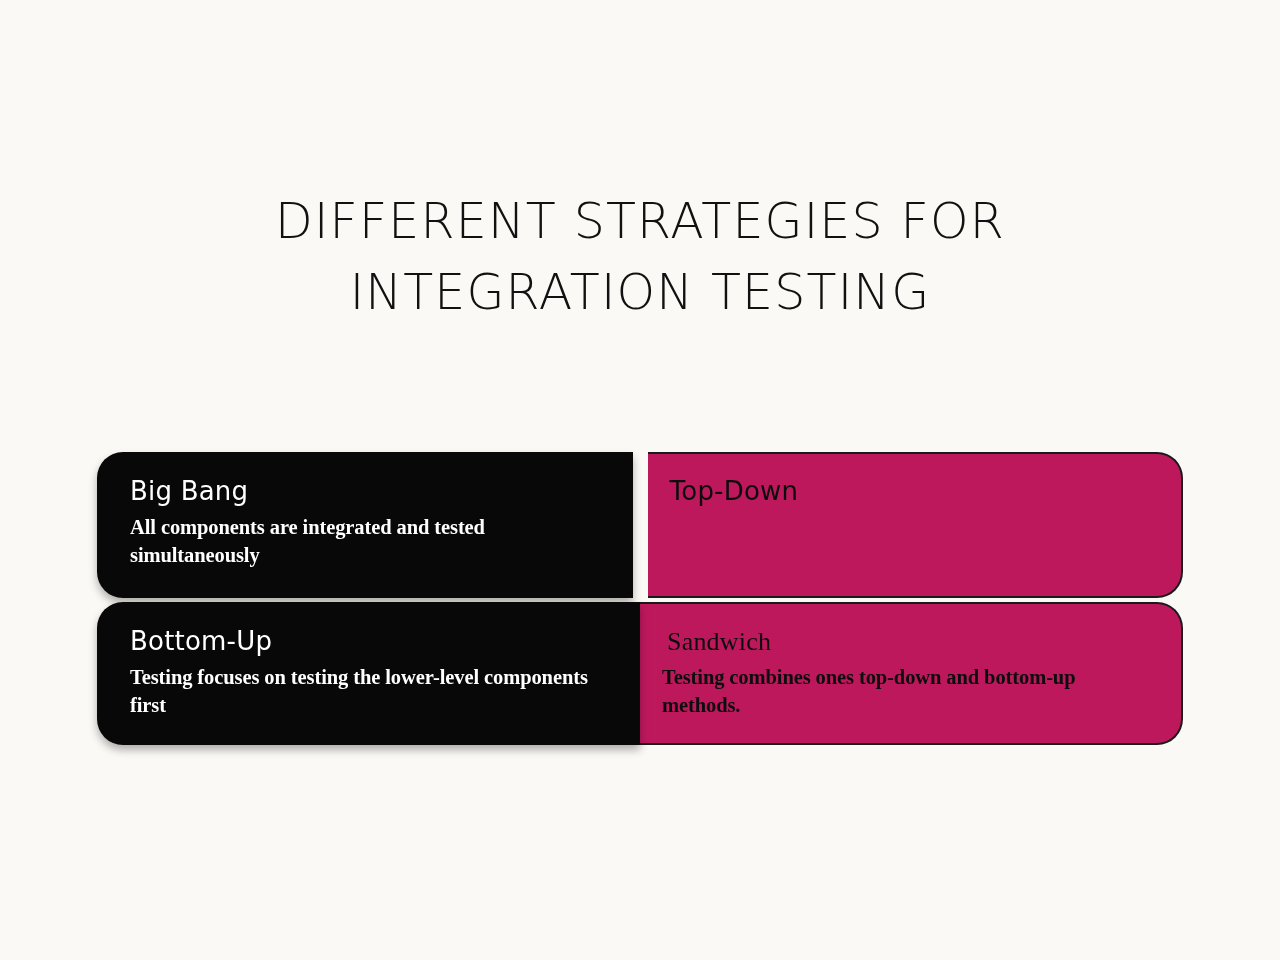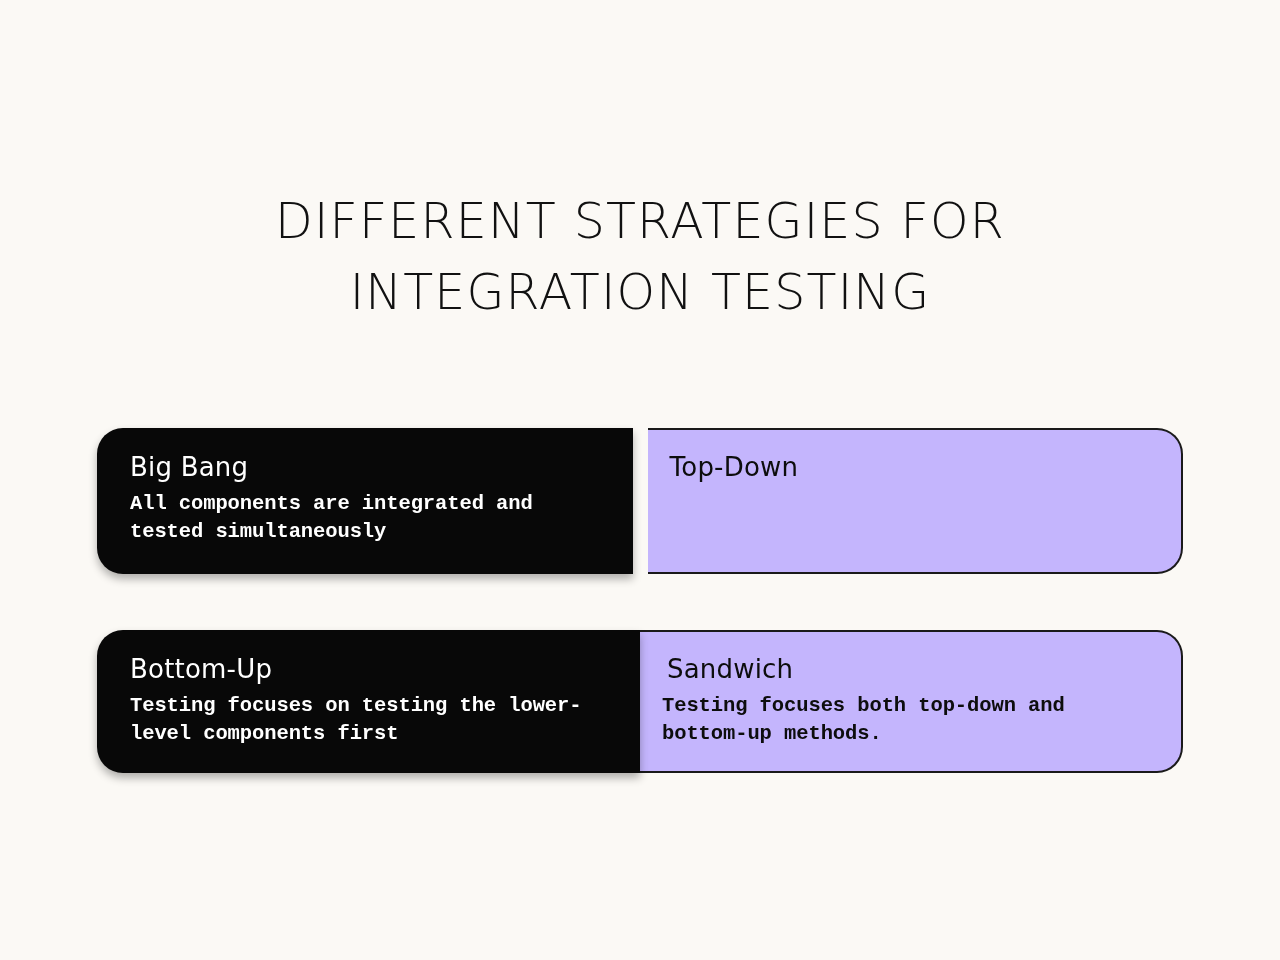"Big Bang" .row-1 { top: 428px -> 452px }
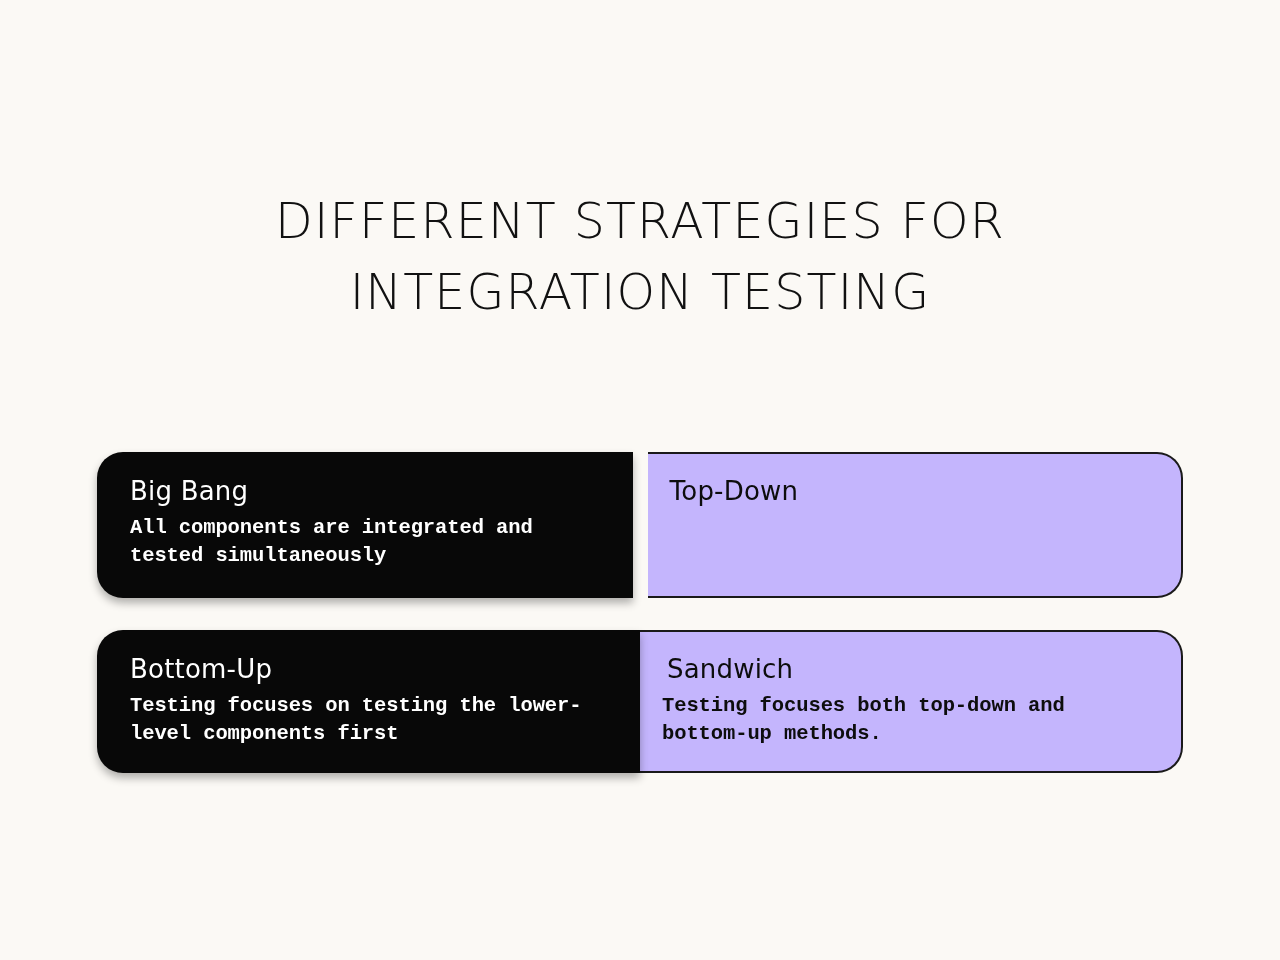"Top-Down" .panel-light { background: #c4b5fd -> #be185d }
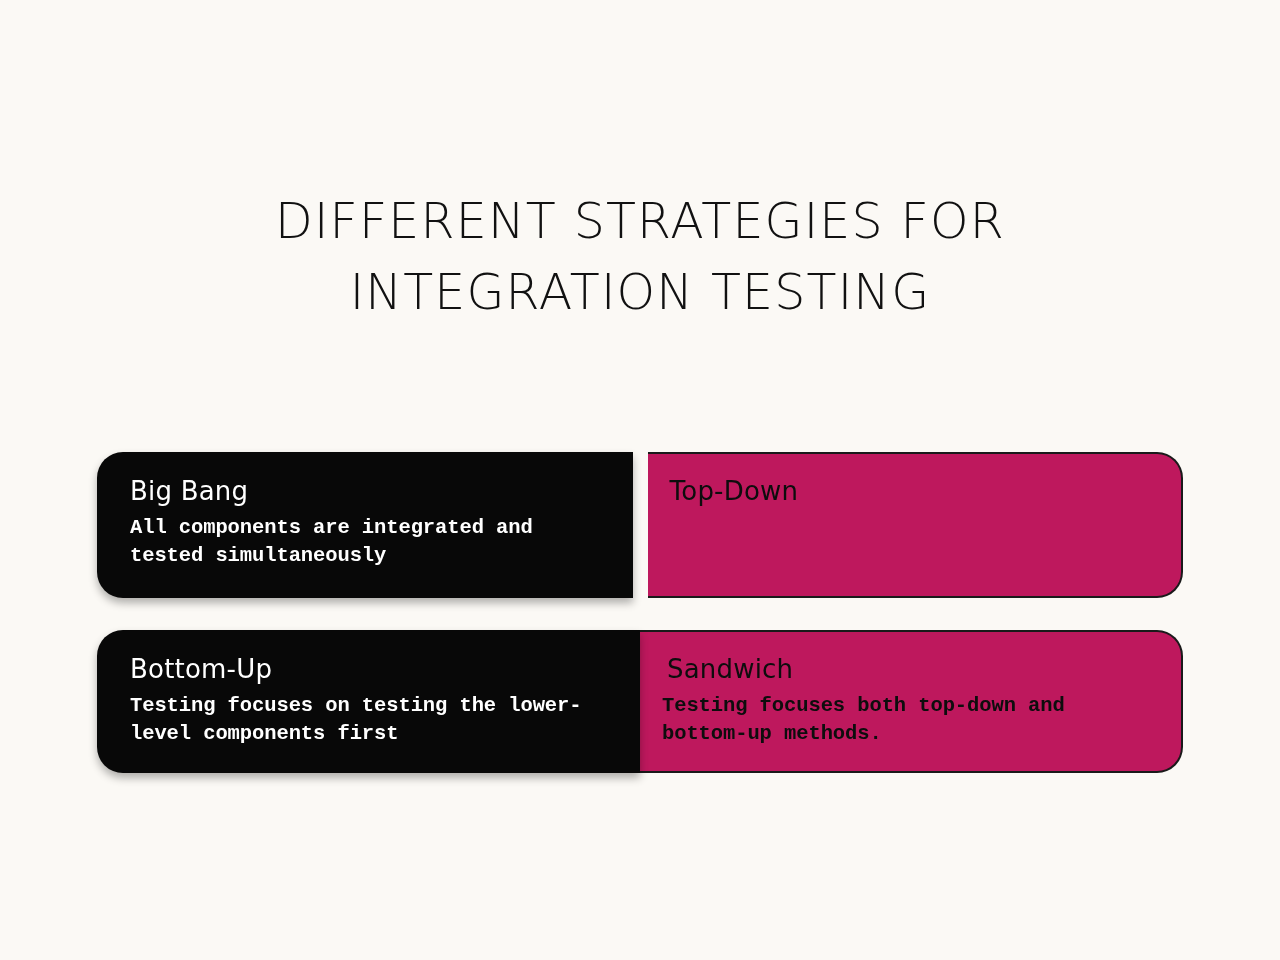"All components are integrated and" .panel-body { font-family: Liberation Mono, monospace -> Liberation Serif, serif }
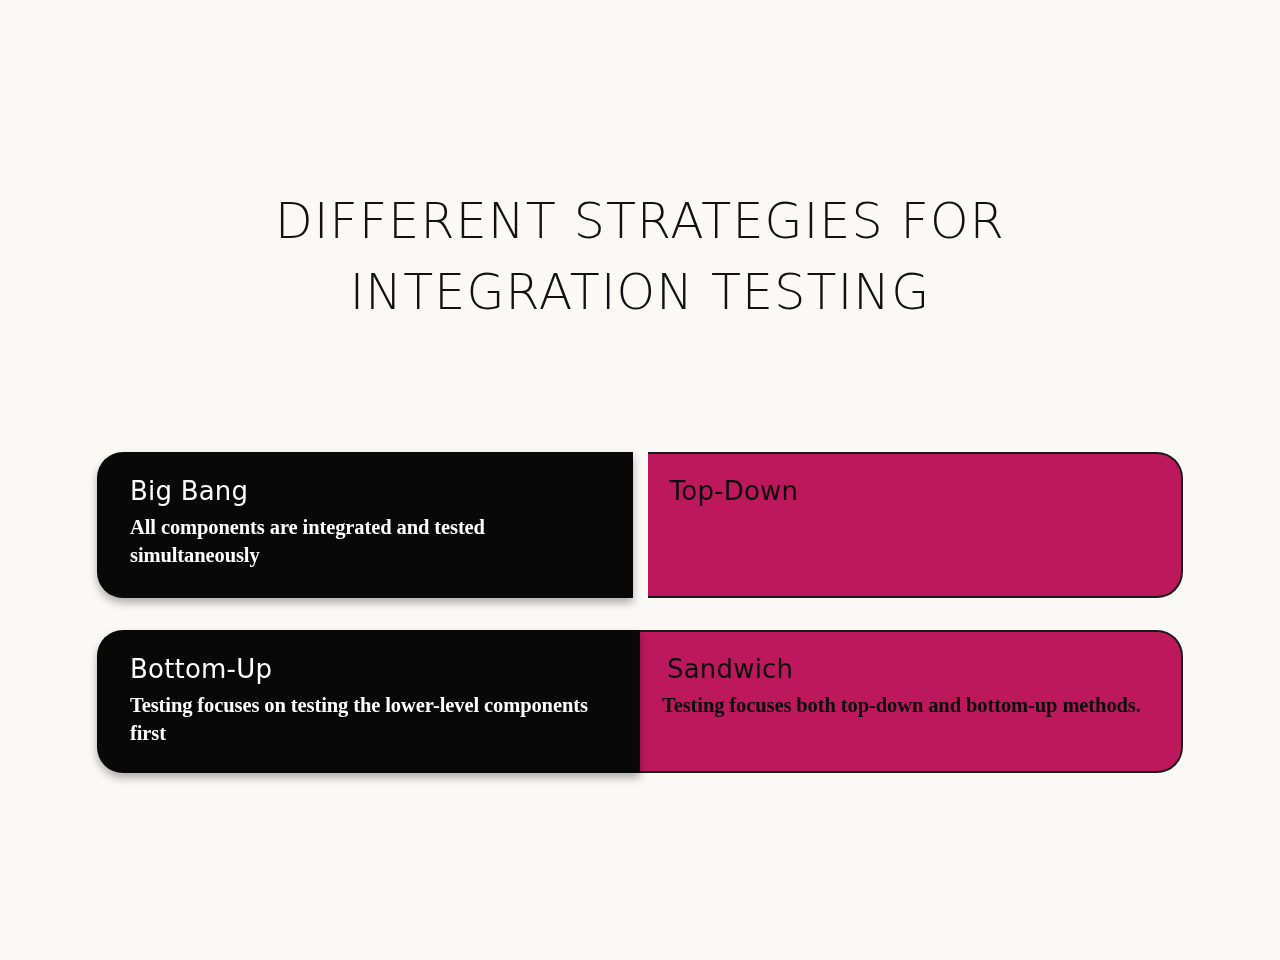"Bottom-Up" .row-2 { top: 630px -> 602px }
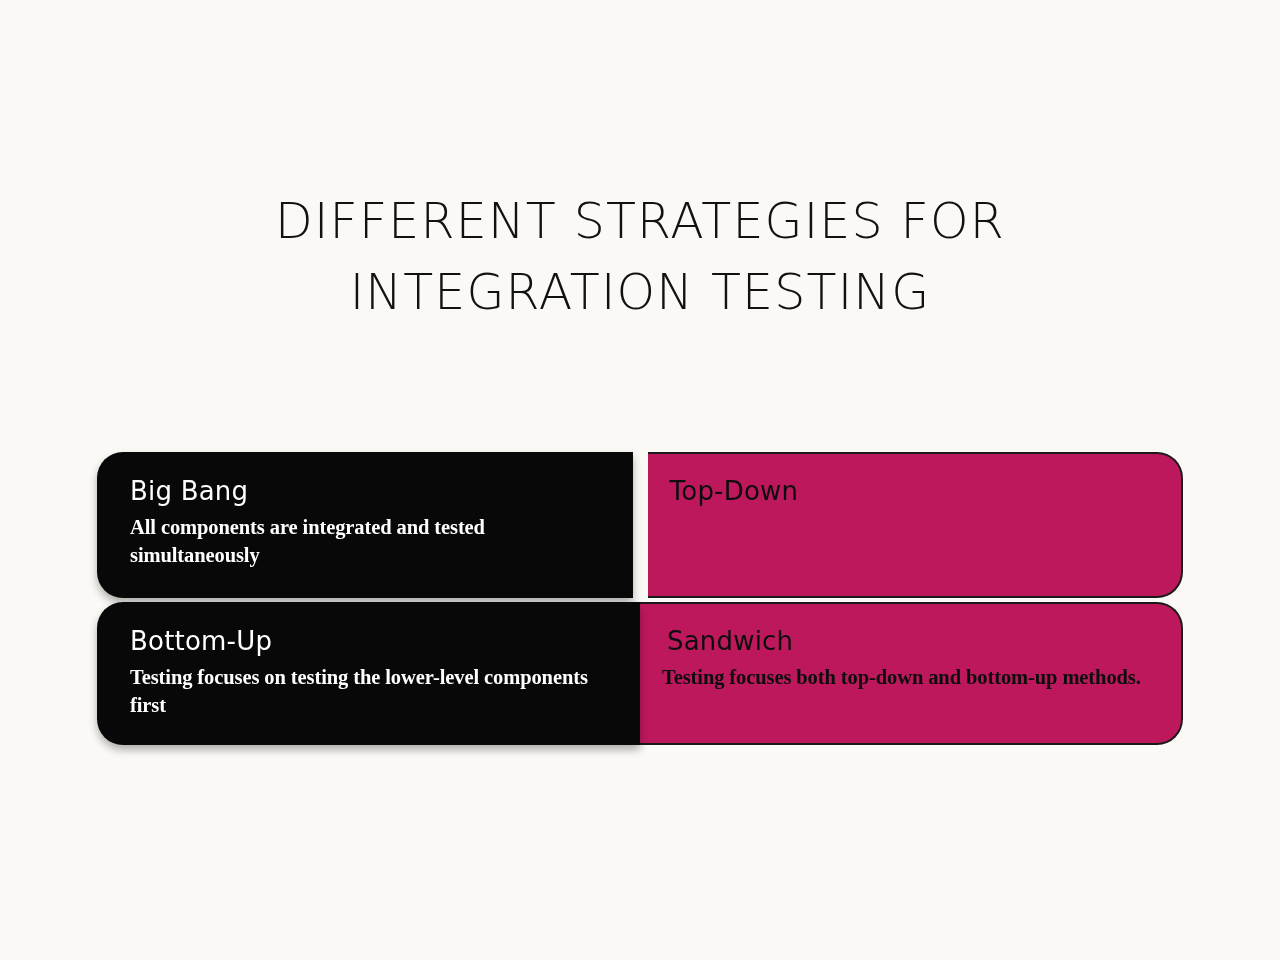"Sandwich" .panel-light.indent-heading .panel-heading { font-family: none -> Liberation Serif, serif }
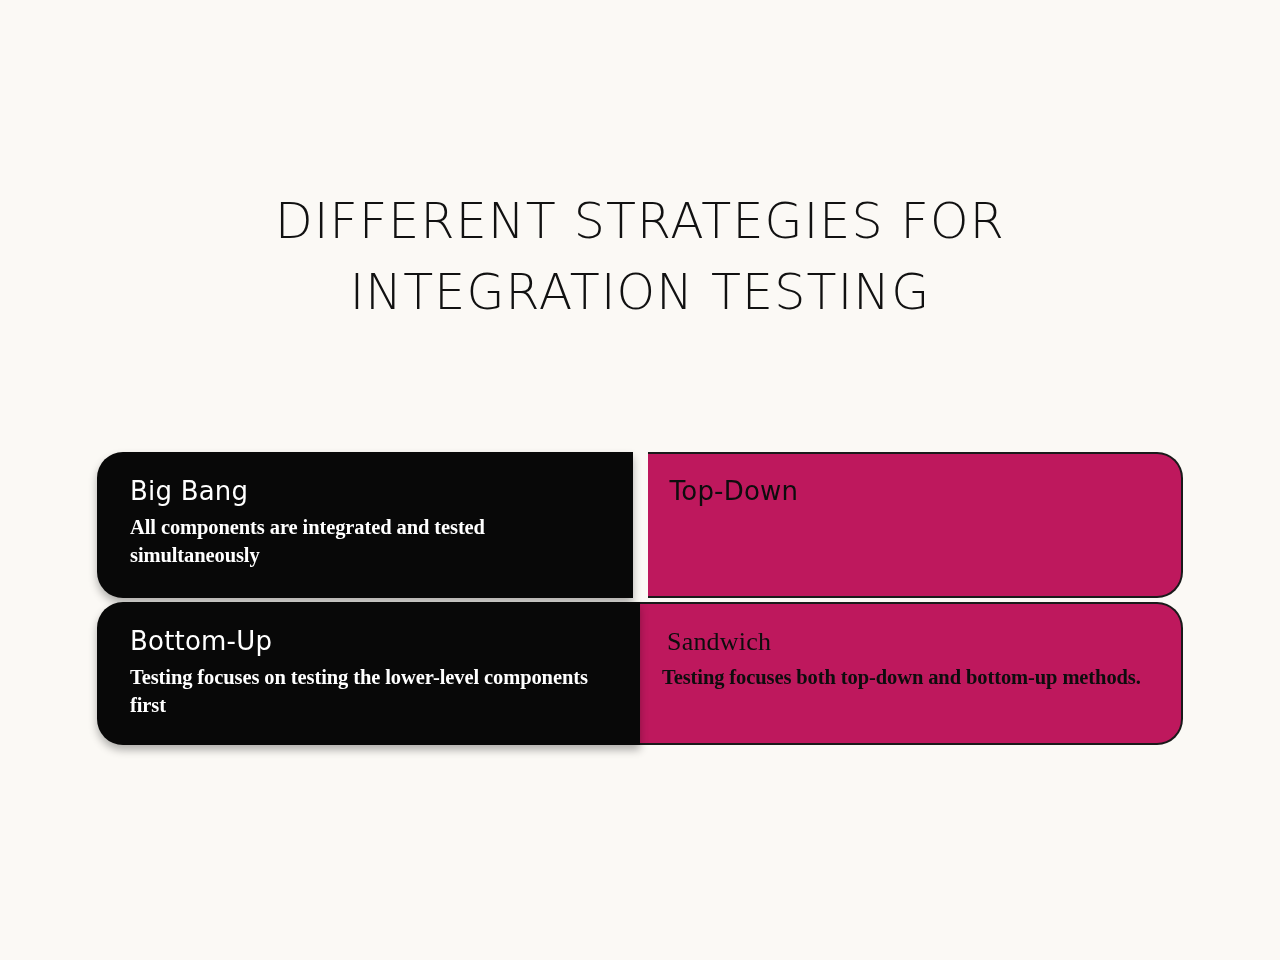"Testing focuses both top-down and" p.panel-body { text: focuses both -> combines ones }
